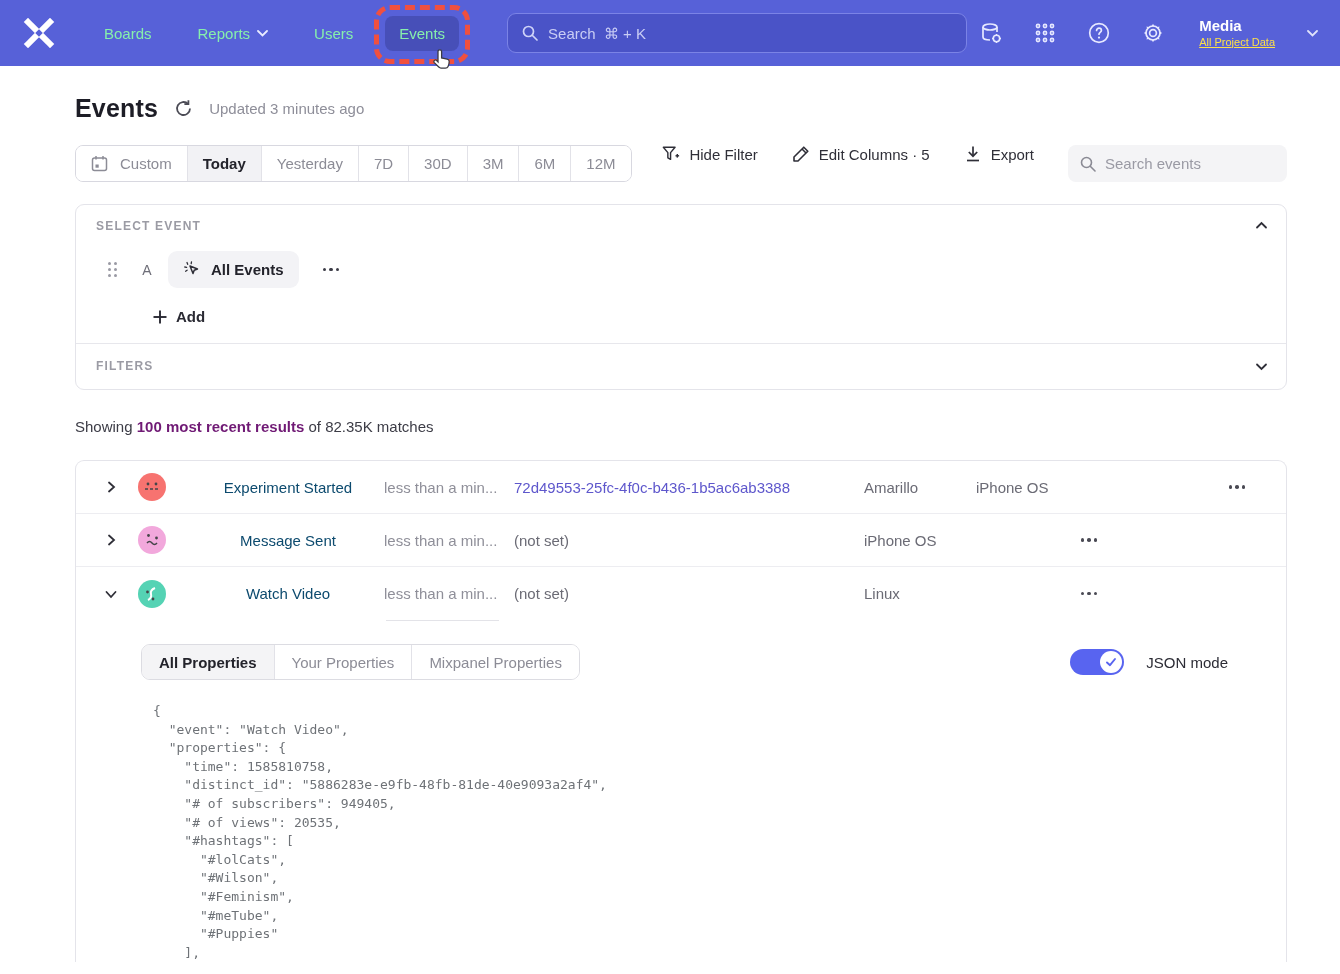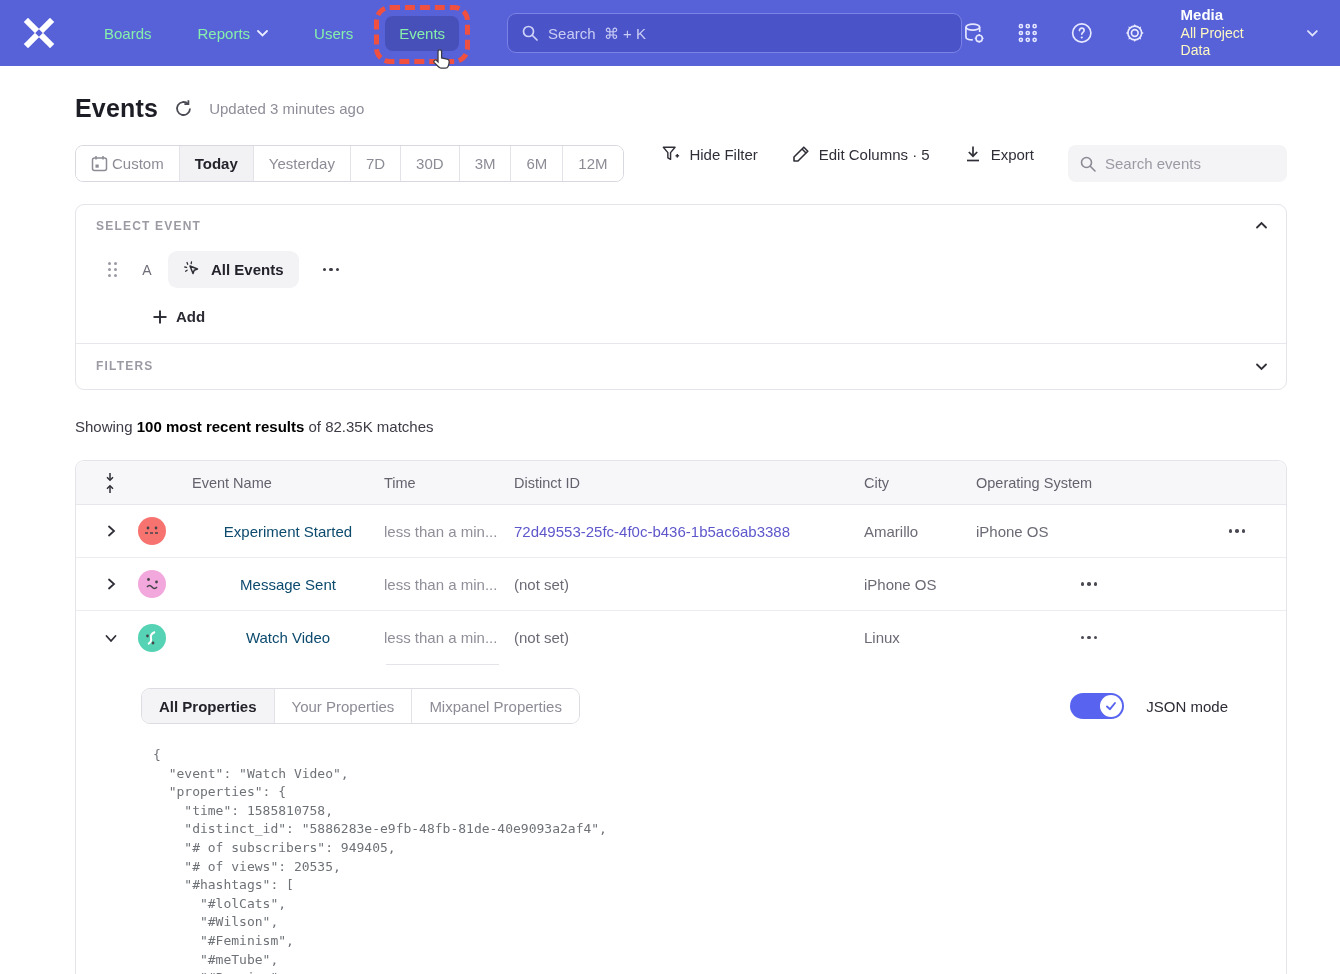"All Project Data" .nav-project .p-scope { color: #fef9c3 -> #fde047; font-size: 14px -> 11px; text-decoration: none -> underline }
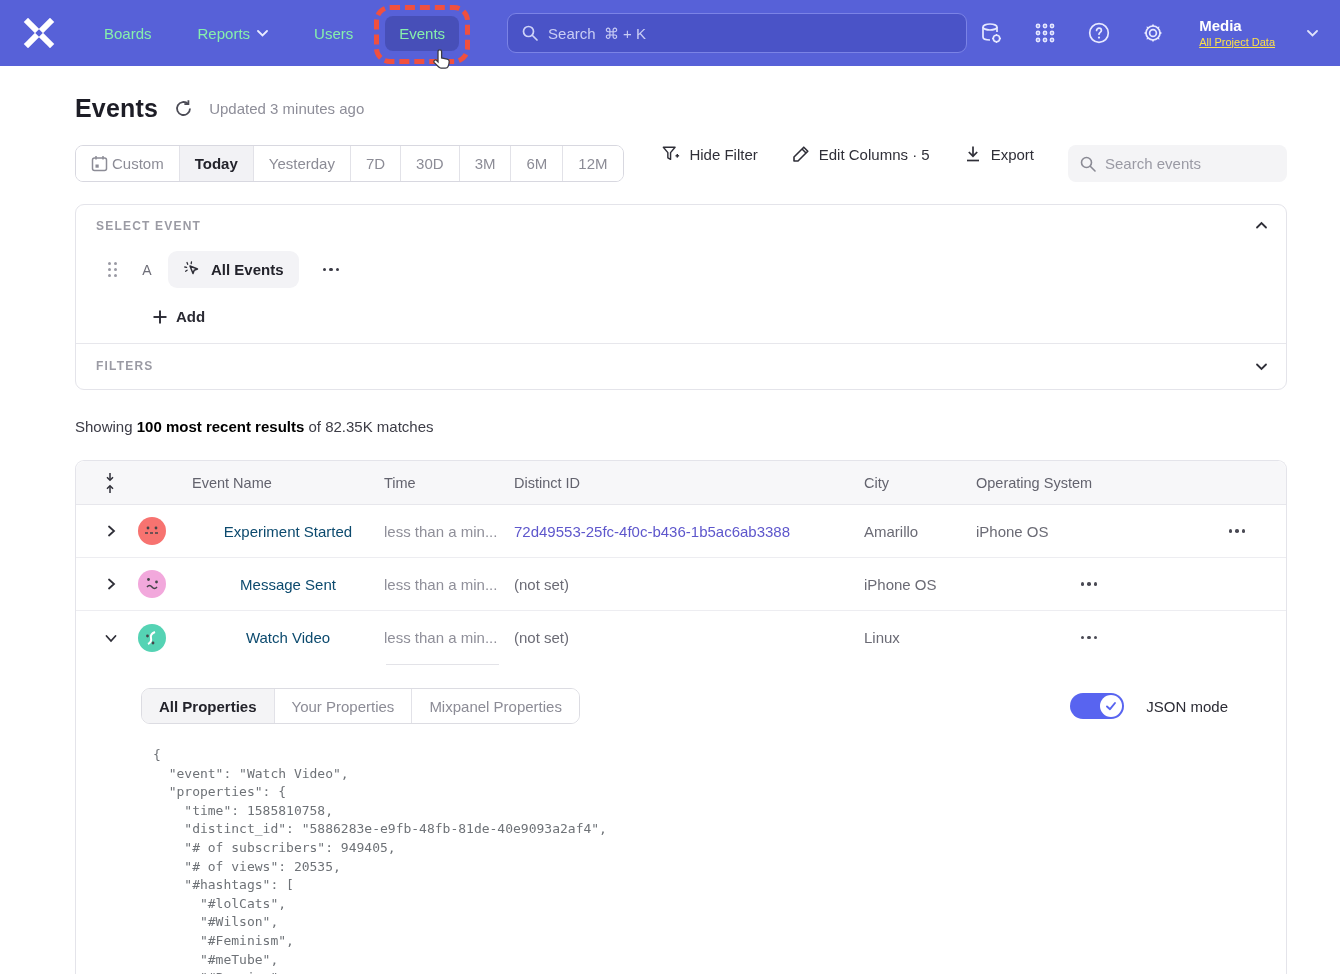"Custom" .seg-btn { gap: 4px -> 12px }
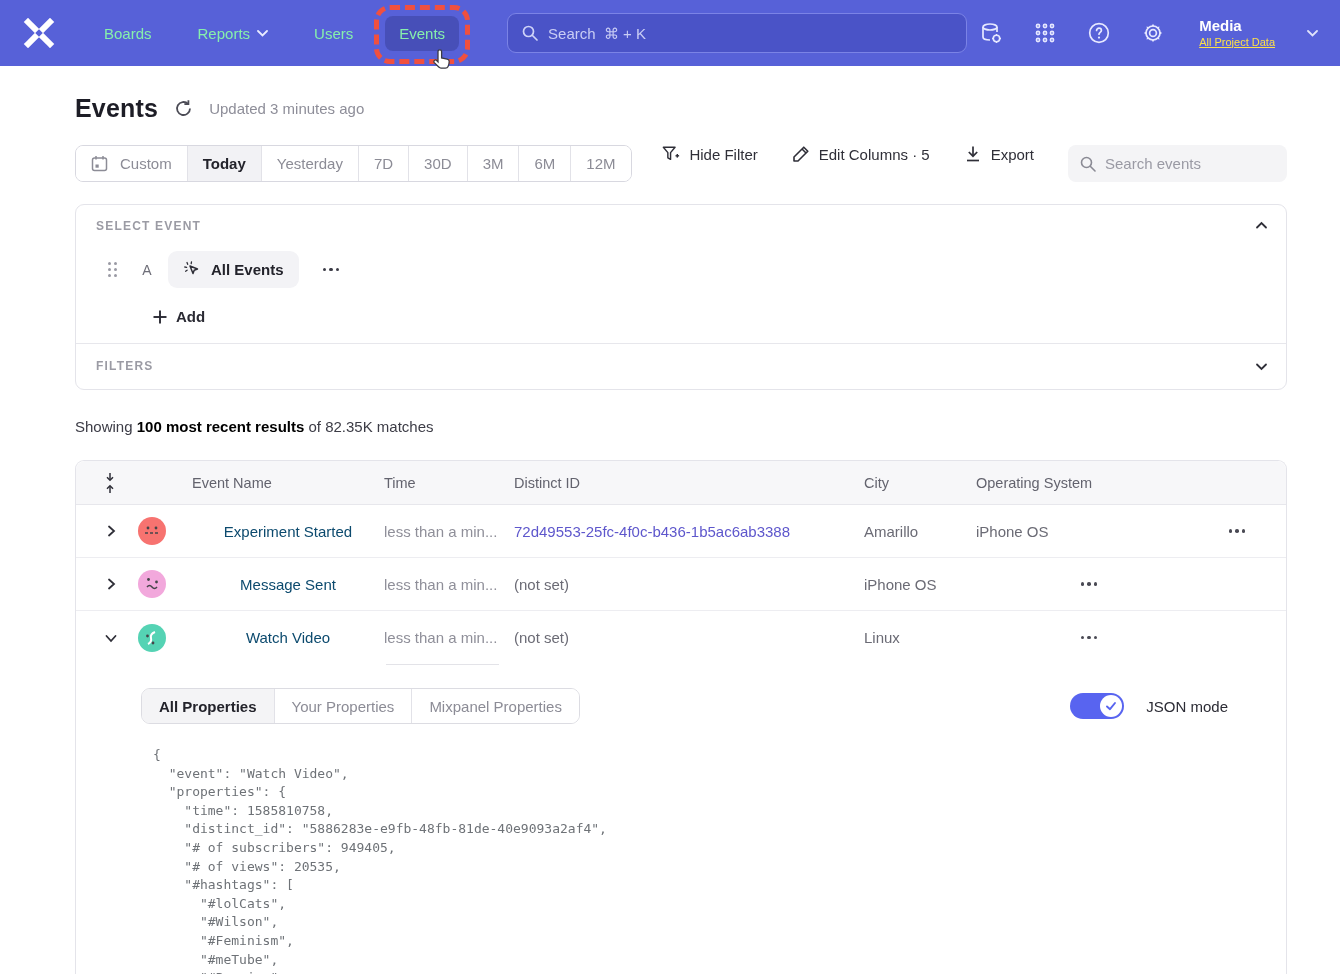"100 most recent results" .summary b { color: #000000 -> #701a75 }
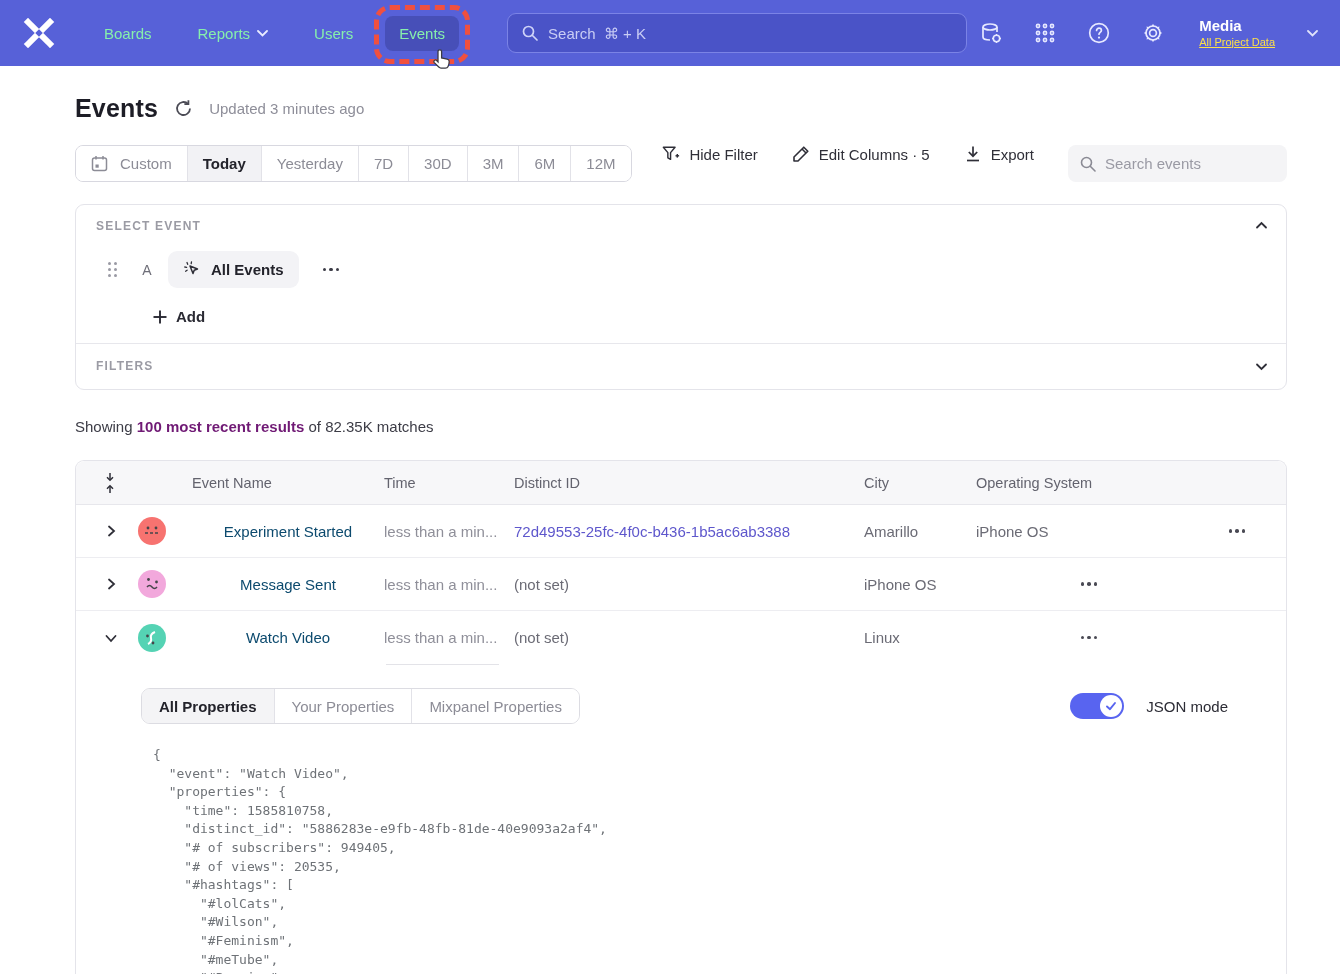"Event Name" div.t-grid { html: <div> <svg> <g> <line></line> <polyline></polyline> <line></line> <polyline></polyline> </g> </svg> <span></span> <span>Event Name</span> <span>Time</span> <span>Distinct ID</span> <span>City</span> <span>Operating System</span> <span></span> </div> -> none }
